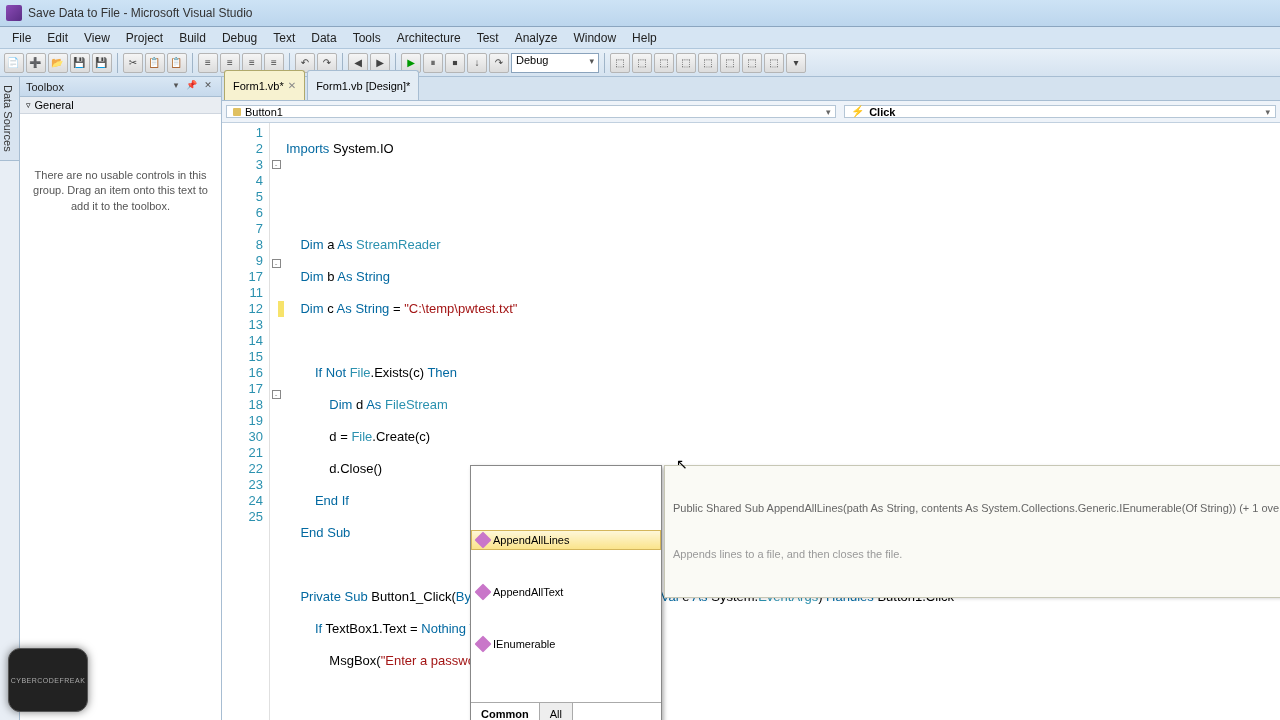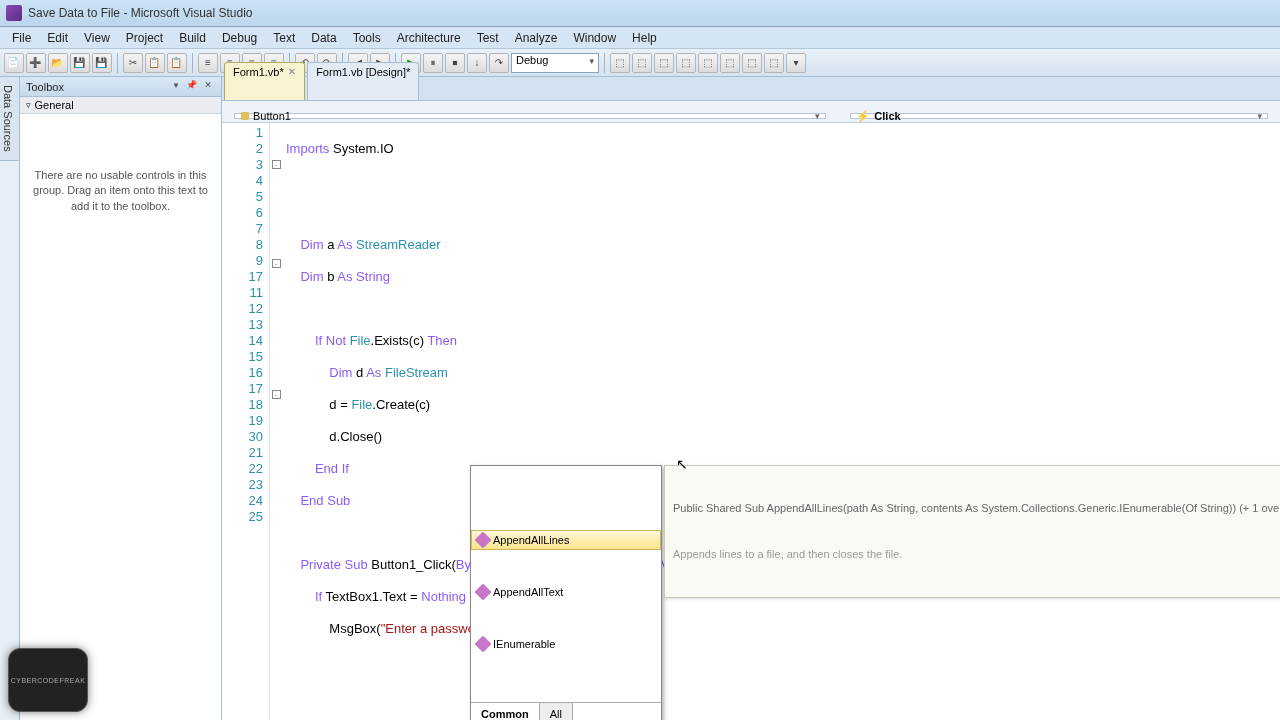"Form1.vb*" .tab { align-items: none -> center; height: 38px -> 30px }
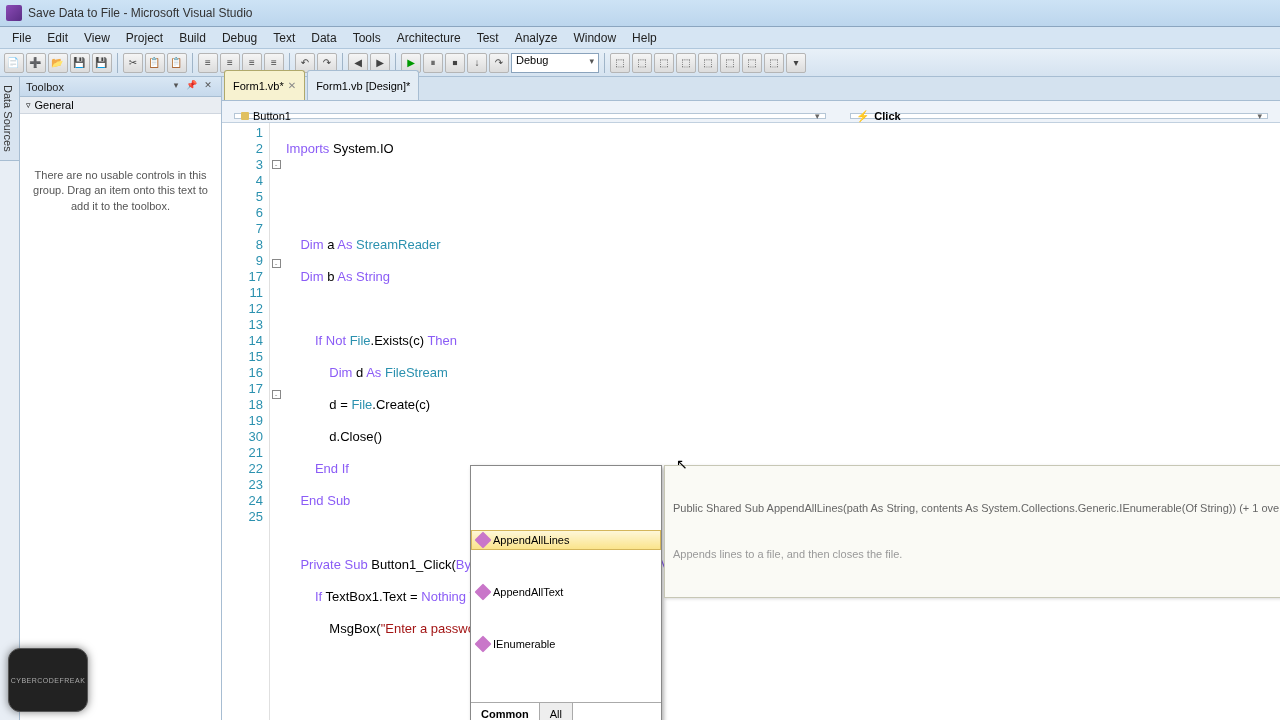"Button1" .navbar .combo { margin: 12px -> 4px }
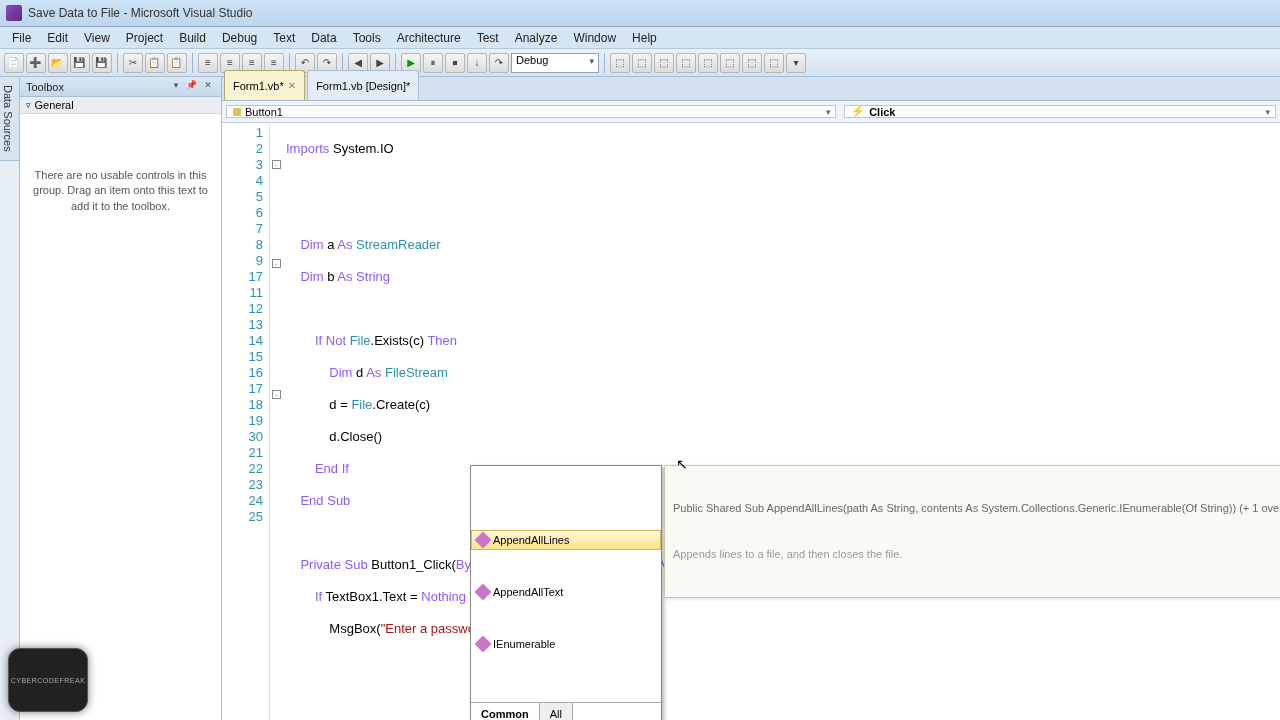"Imports" .kw { color: #8b5cf6 -> #0369a1 }
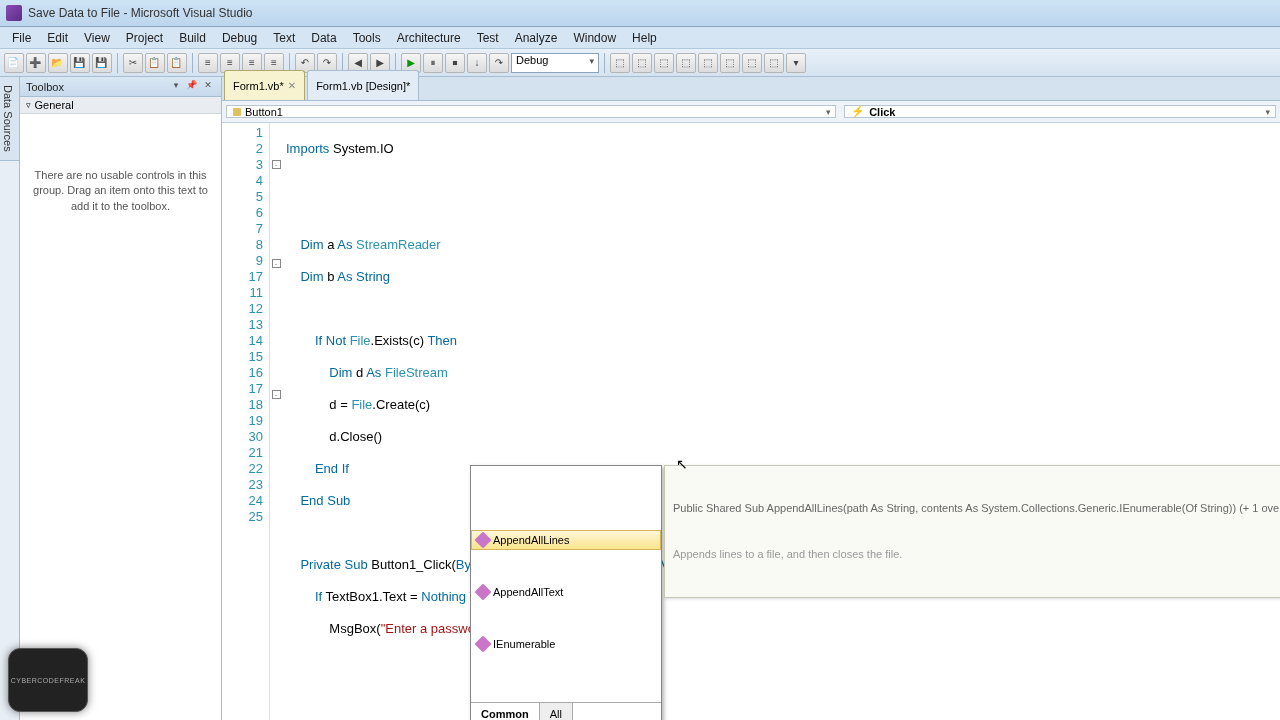"Dim c As String =" div.line { html: none -> <div><span></span> <span>Dim</span> c <span>As</span> <span>String</span> = <span>"C:\temp\pwtest.txt"</span></div> }
